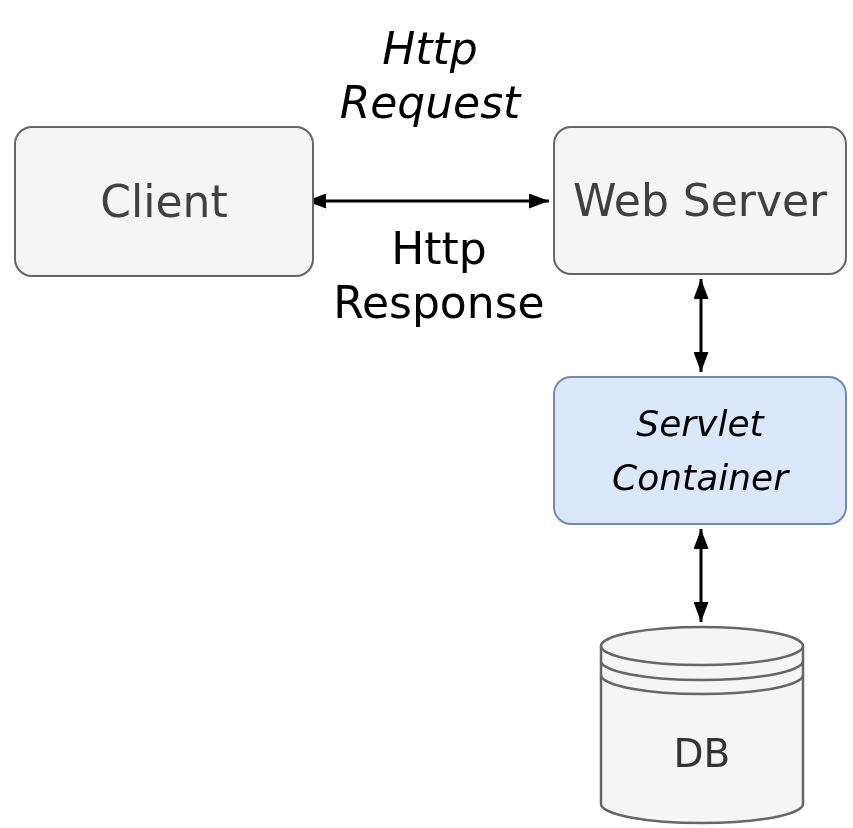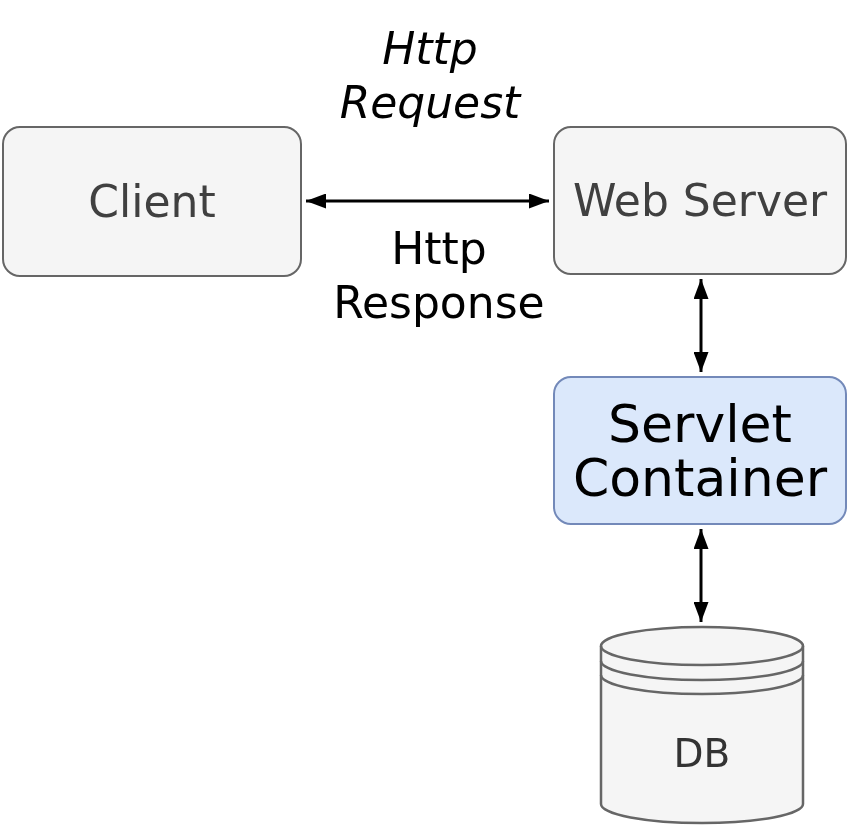"Client" #node-client { left: 2px -> 14px }
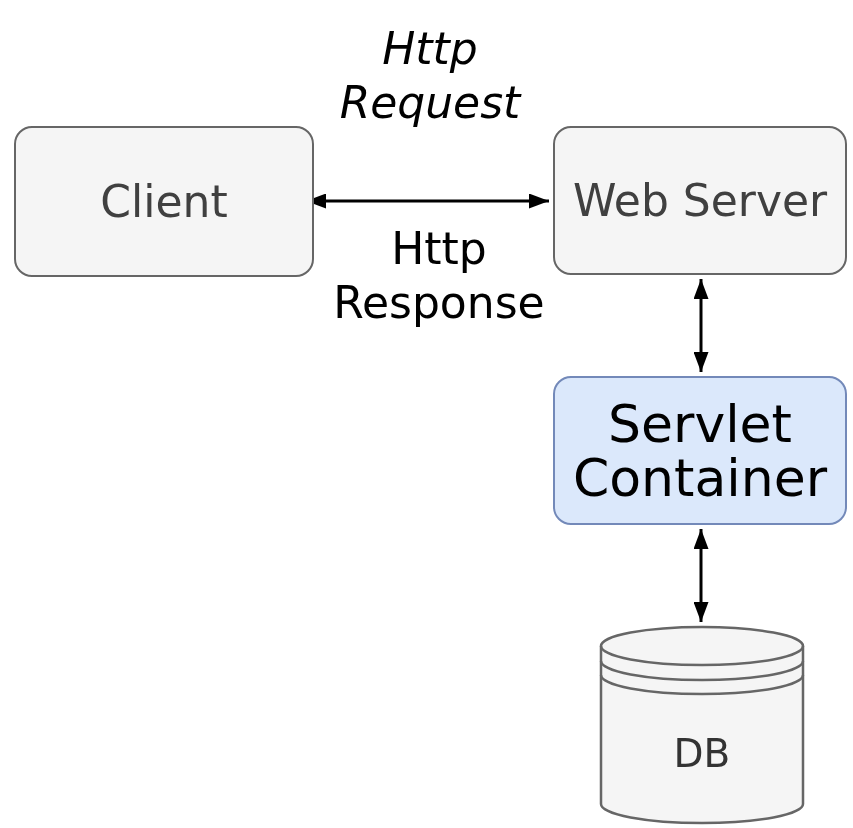"Servlet Container" .node-blue { font-size: 52px -> 36px; font-style: none -> italic }
